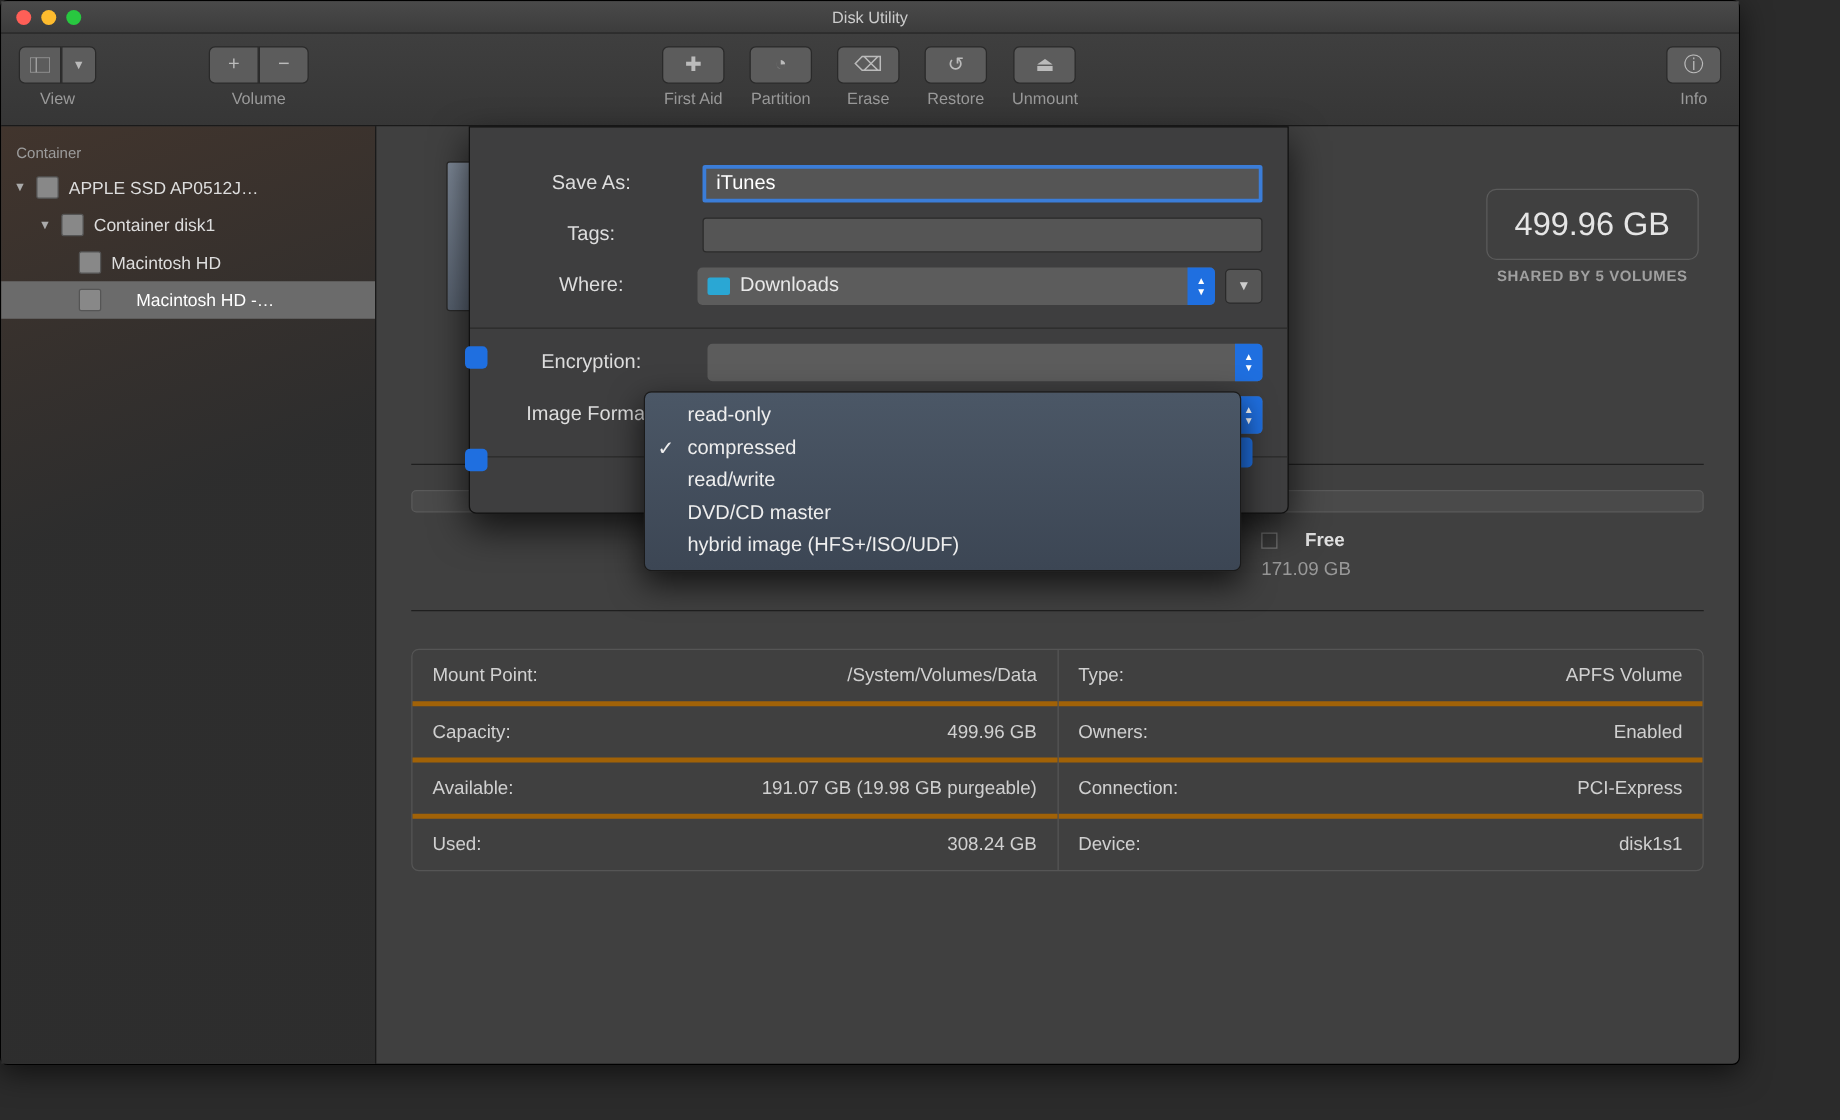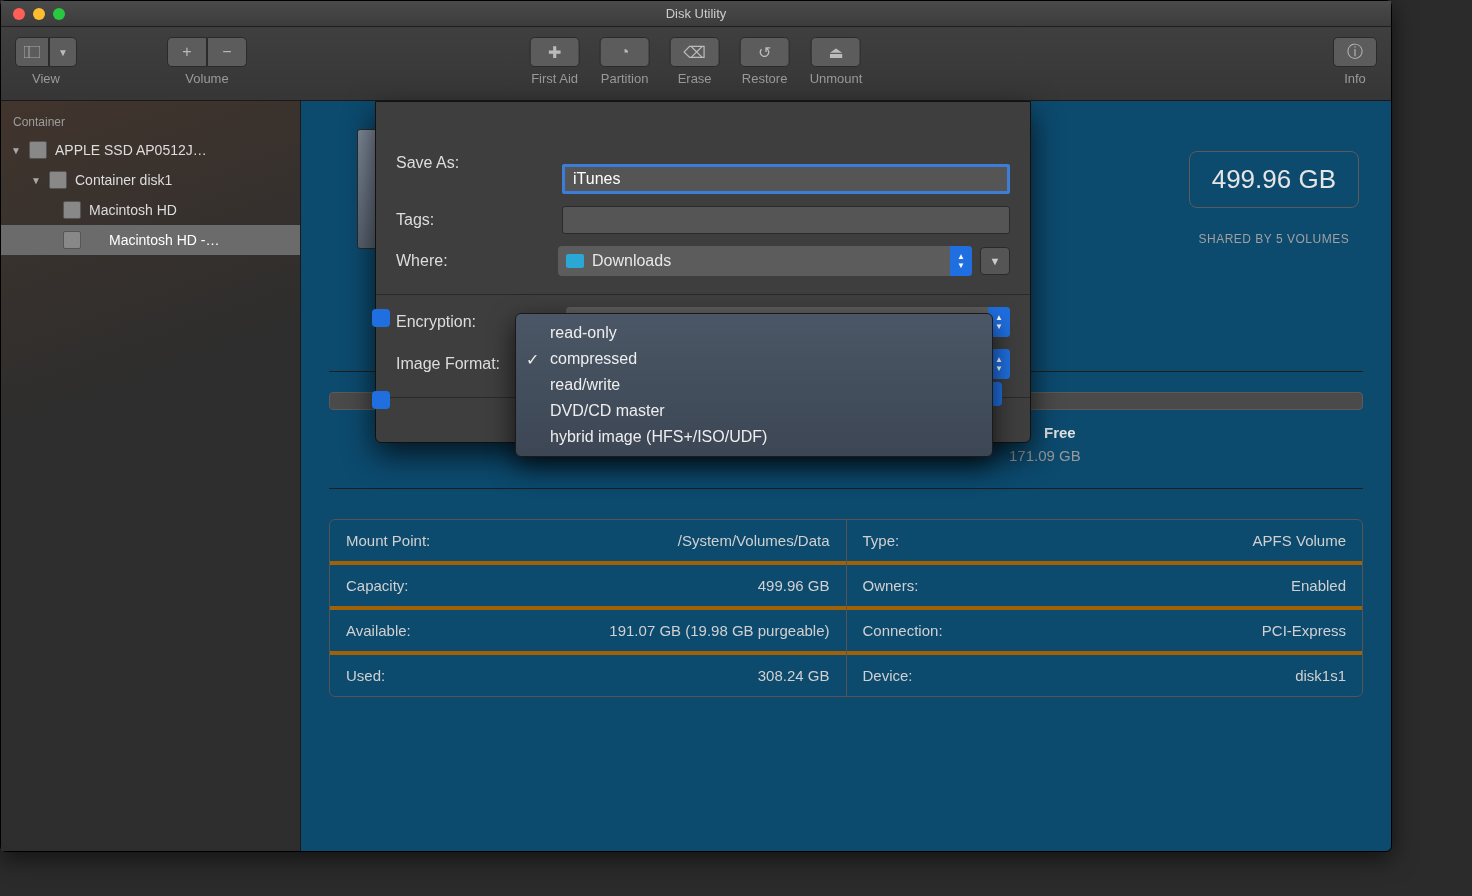"Disk Utility" .window { background: #0c4a6e -> #404040 }
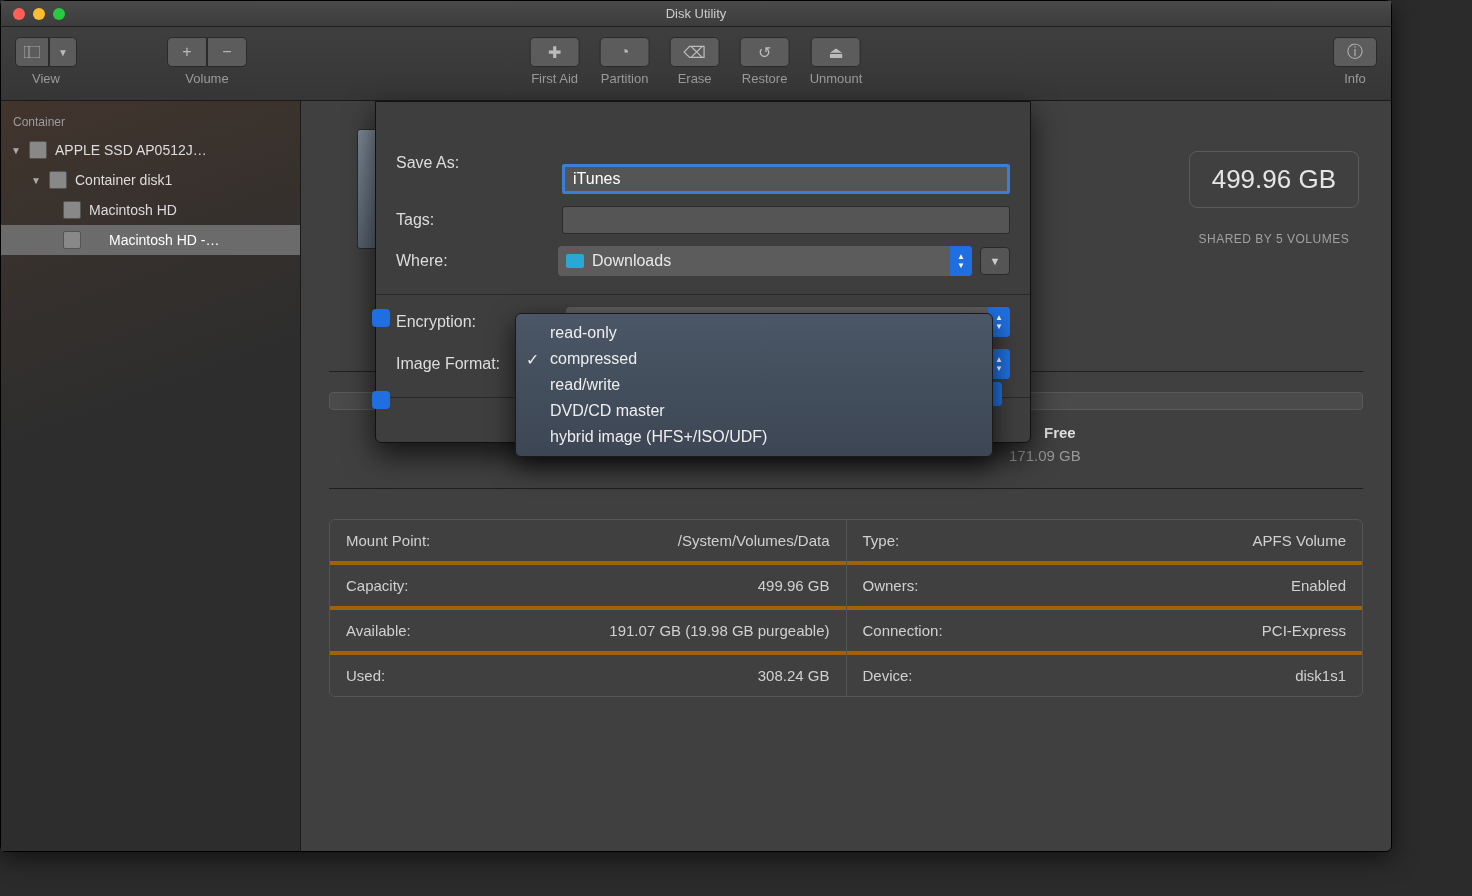"Save As:" .sheet-label { text-align: left -> center }
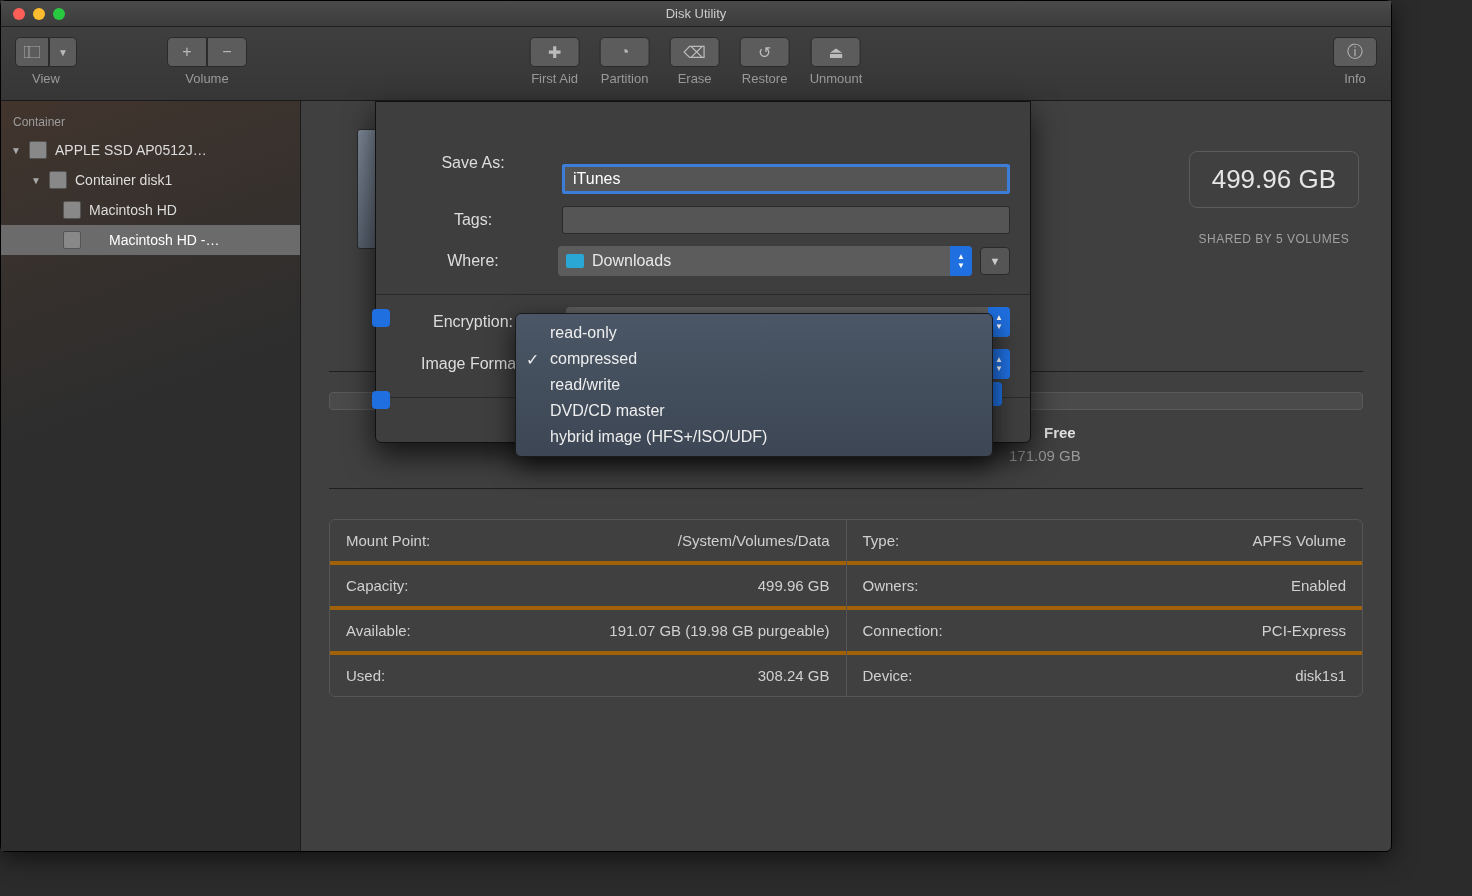"iTunes" .sheet-input { margin-top: 32px -> none }
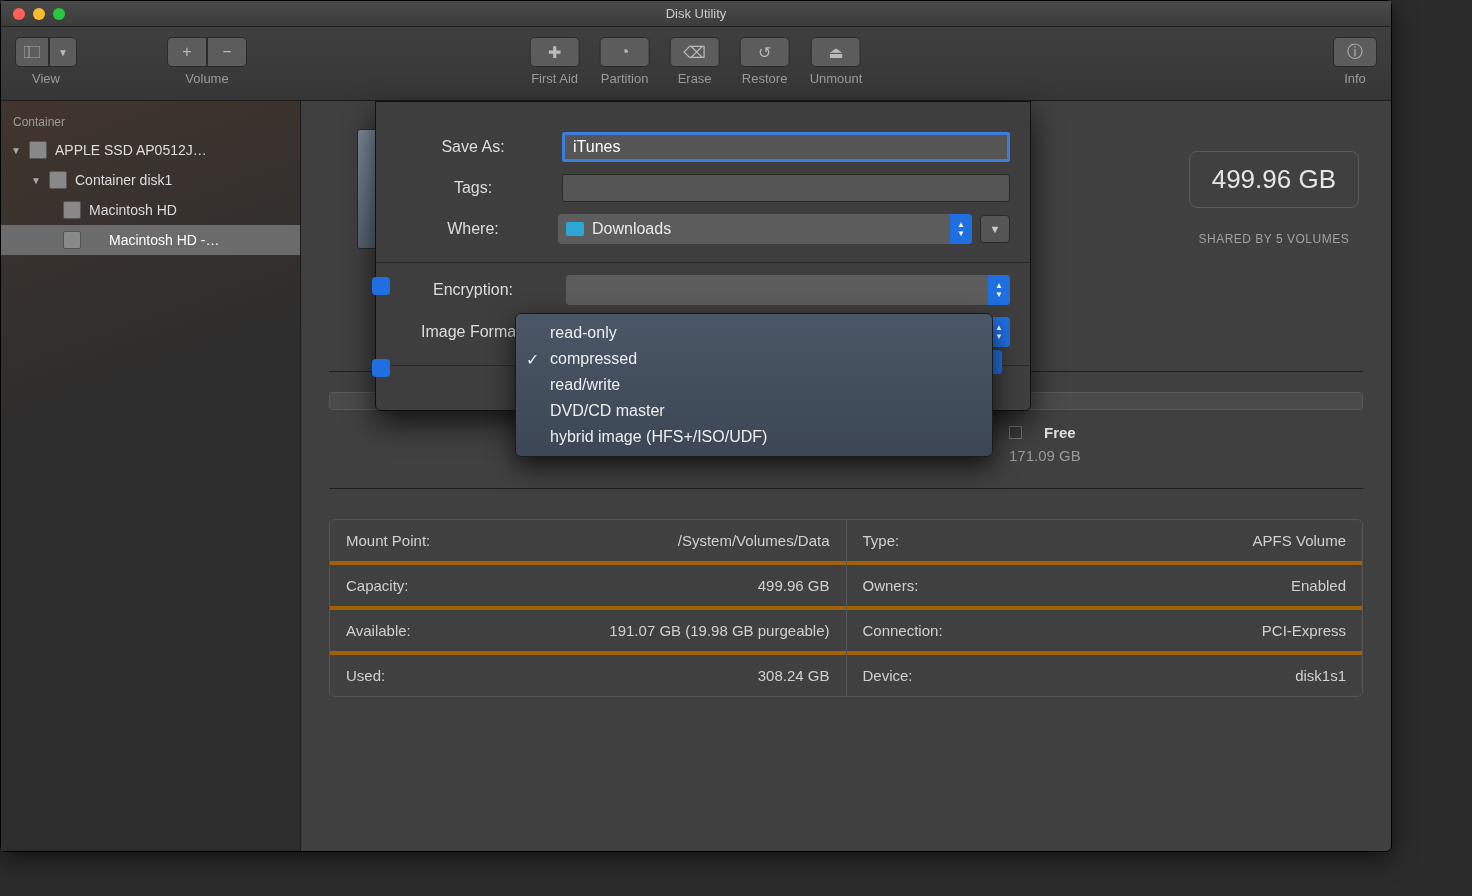"SHARED BY 5 VOLUMES" .vol-sub { font-weight: none -> bold; margin-top: 24px -> 6px }
